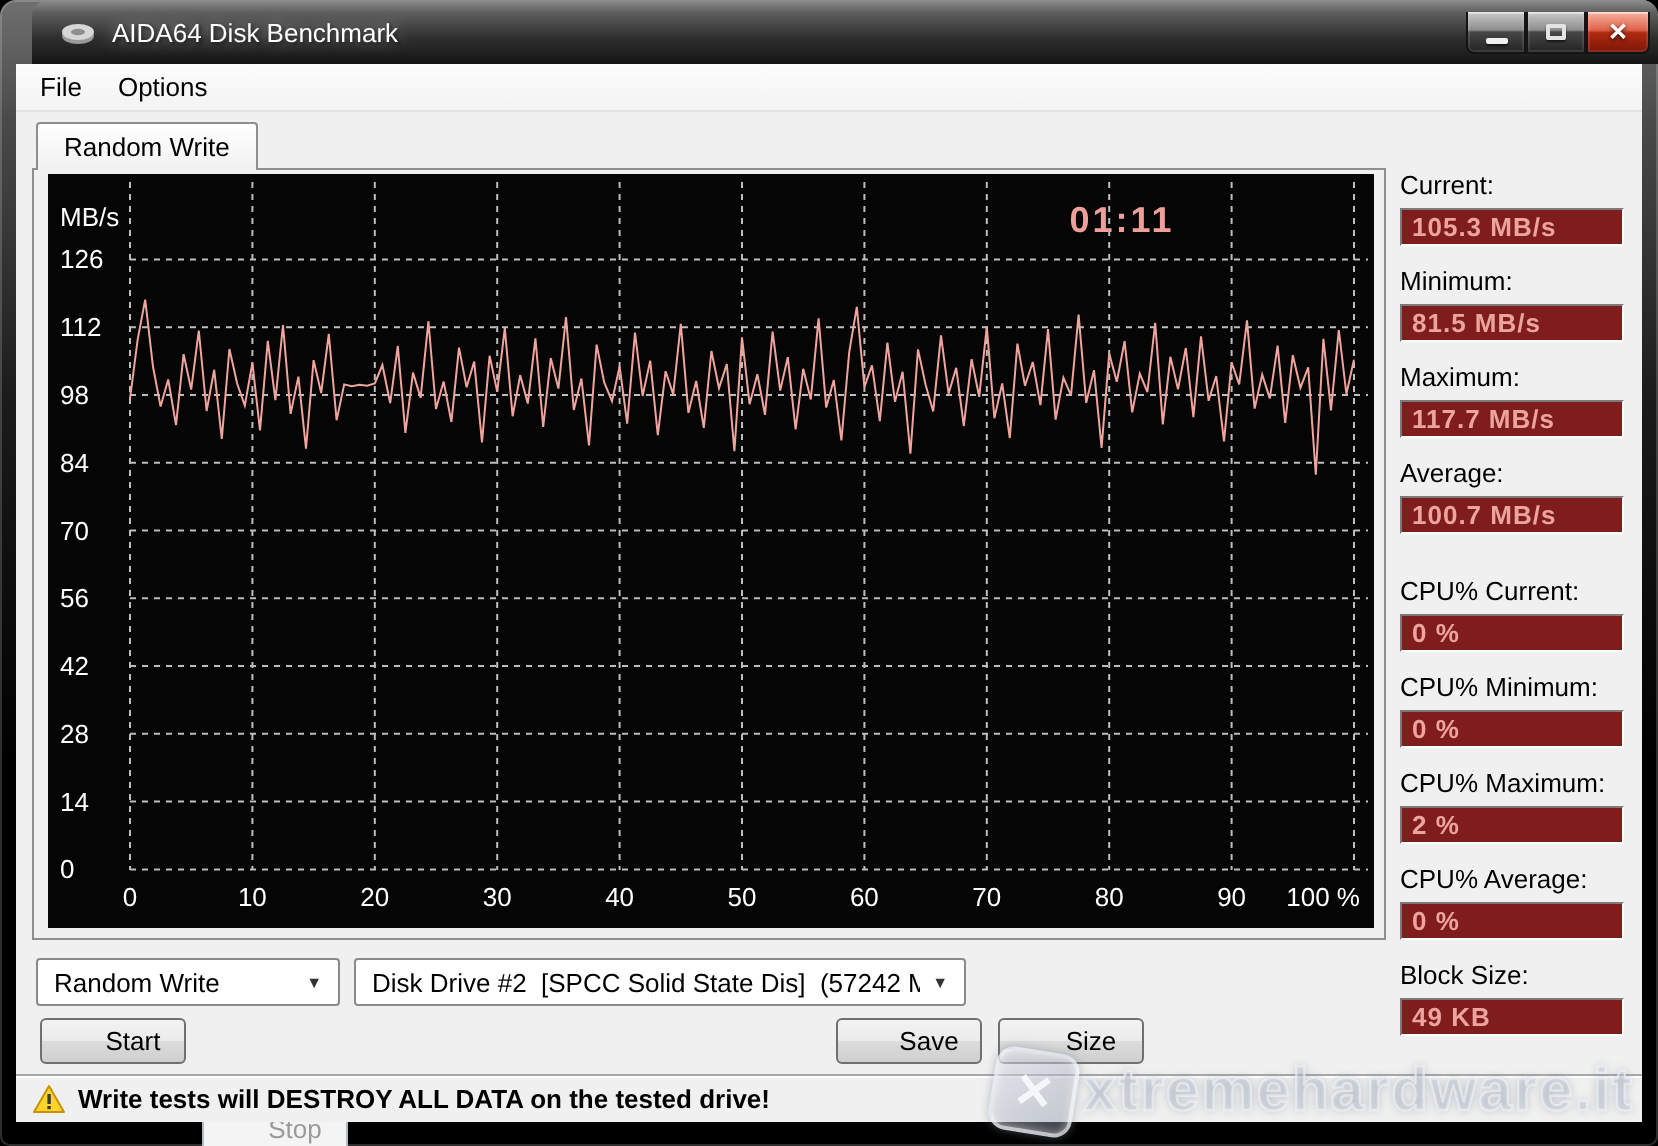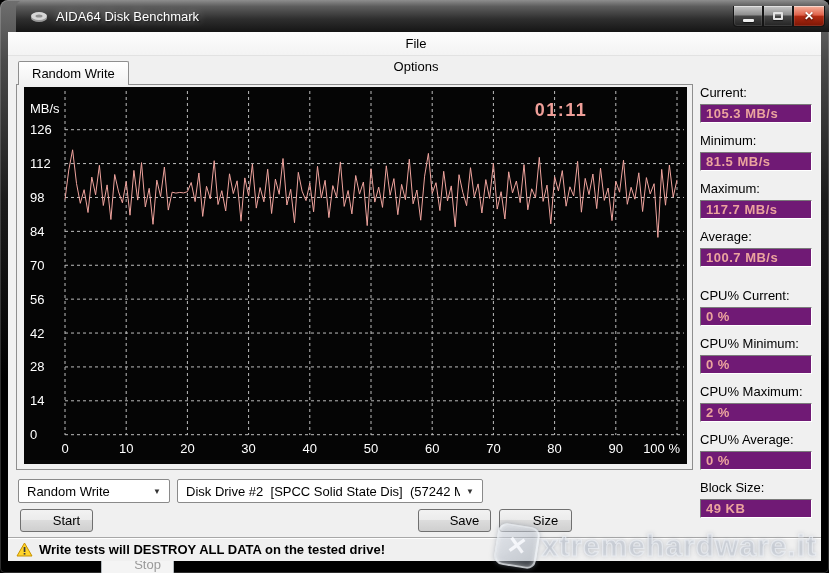"File" .menubar { flex-direction: column -> none }
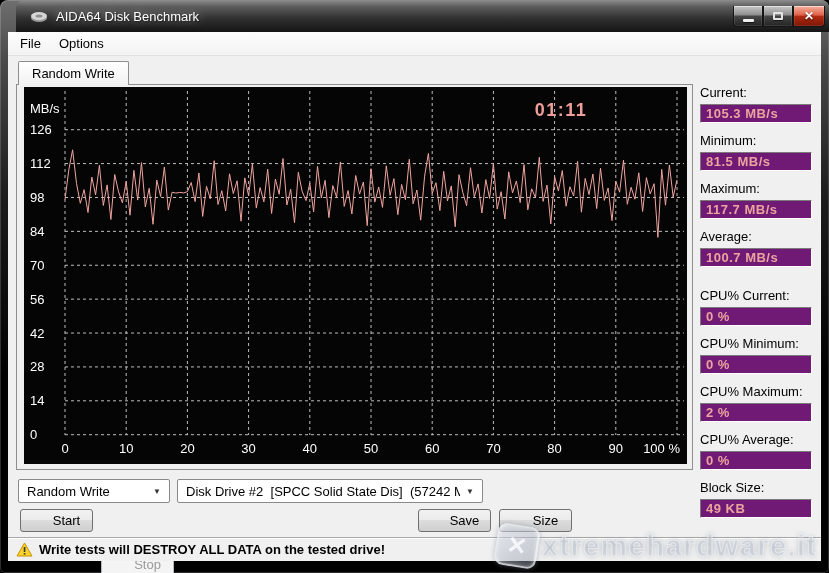"105.3 MB/s" .stat-value { background: #701a75 -> #7f1d1d }
